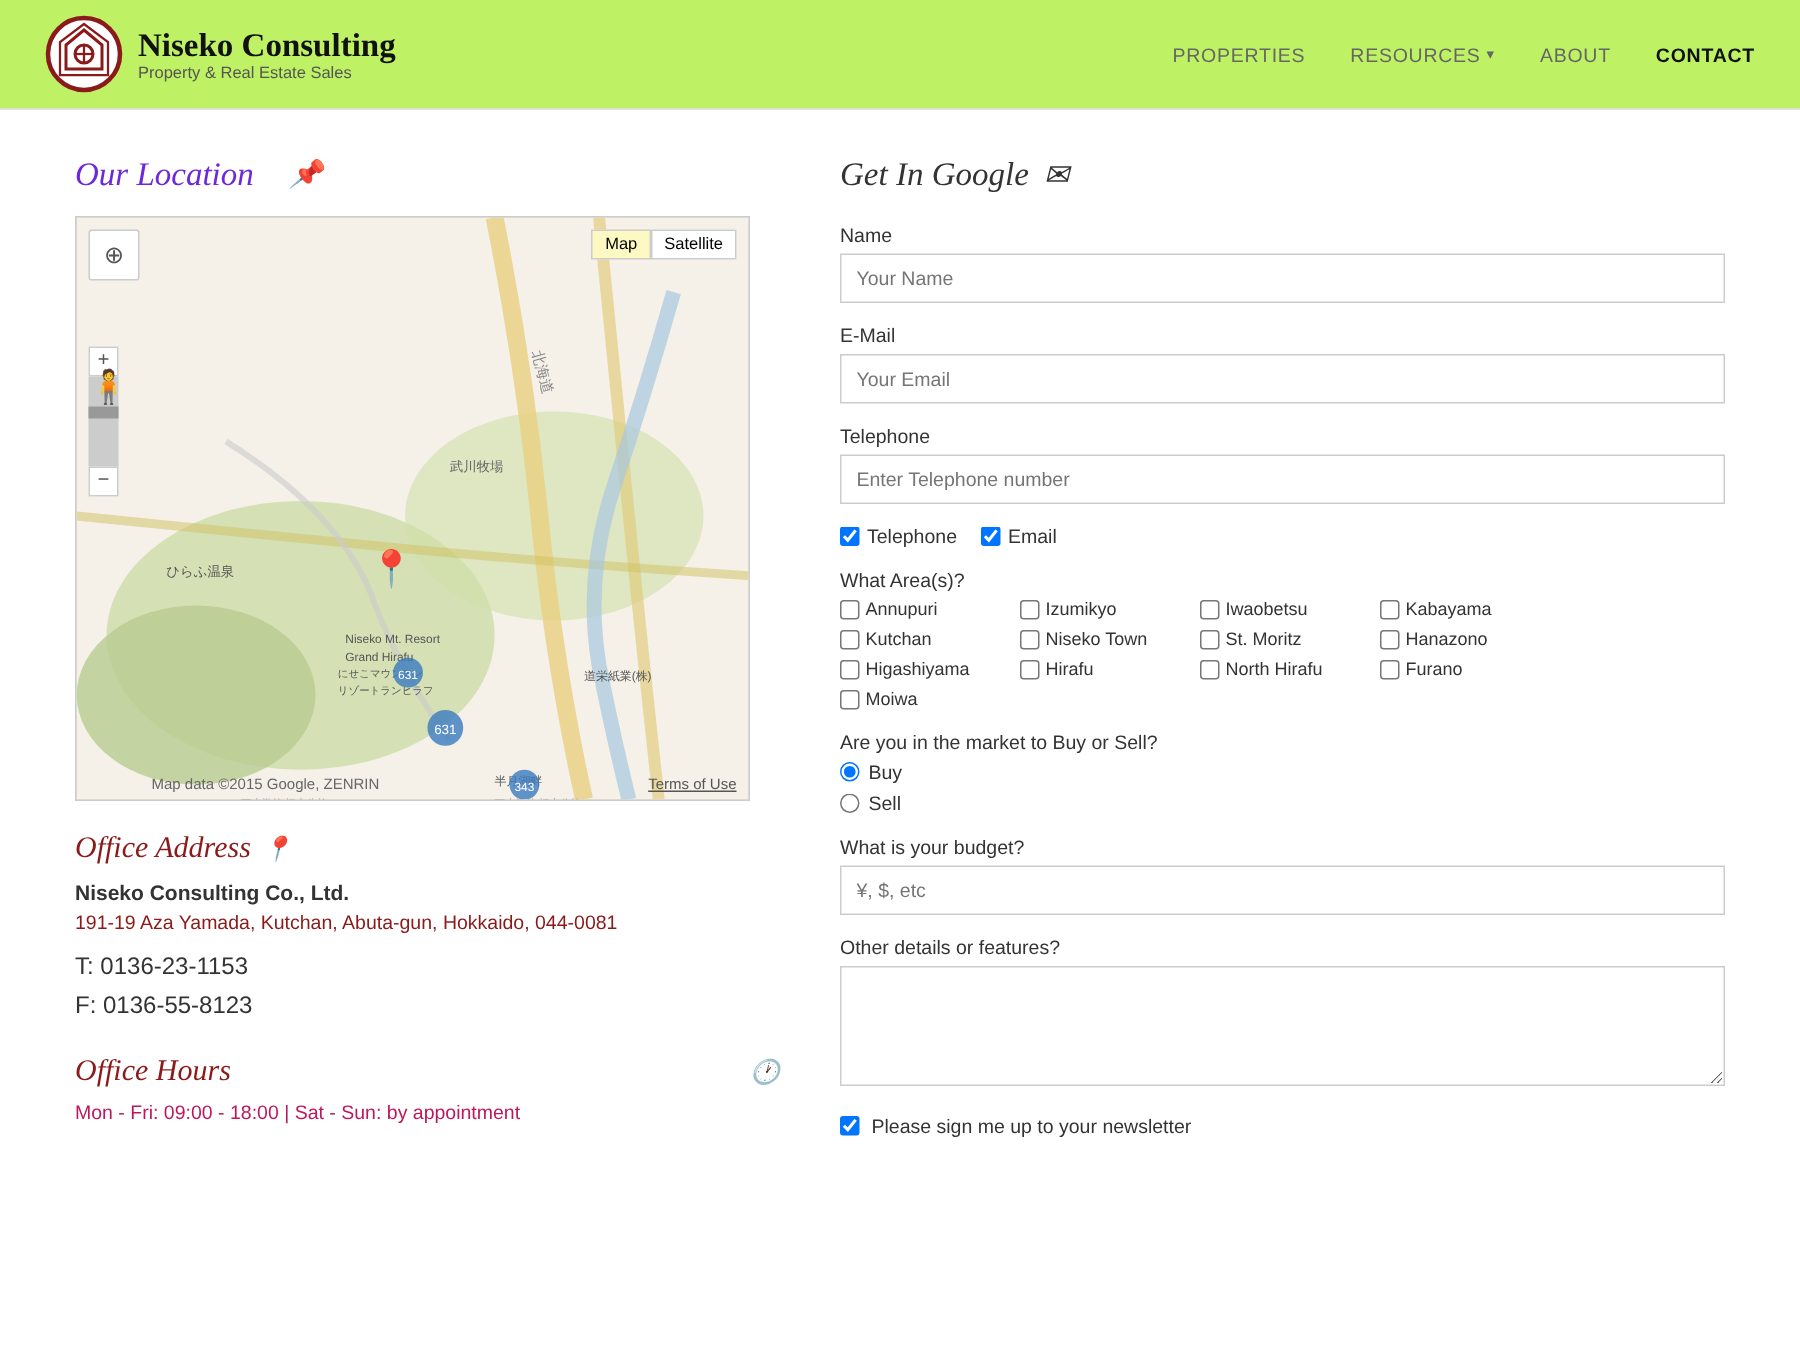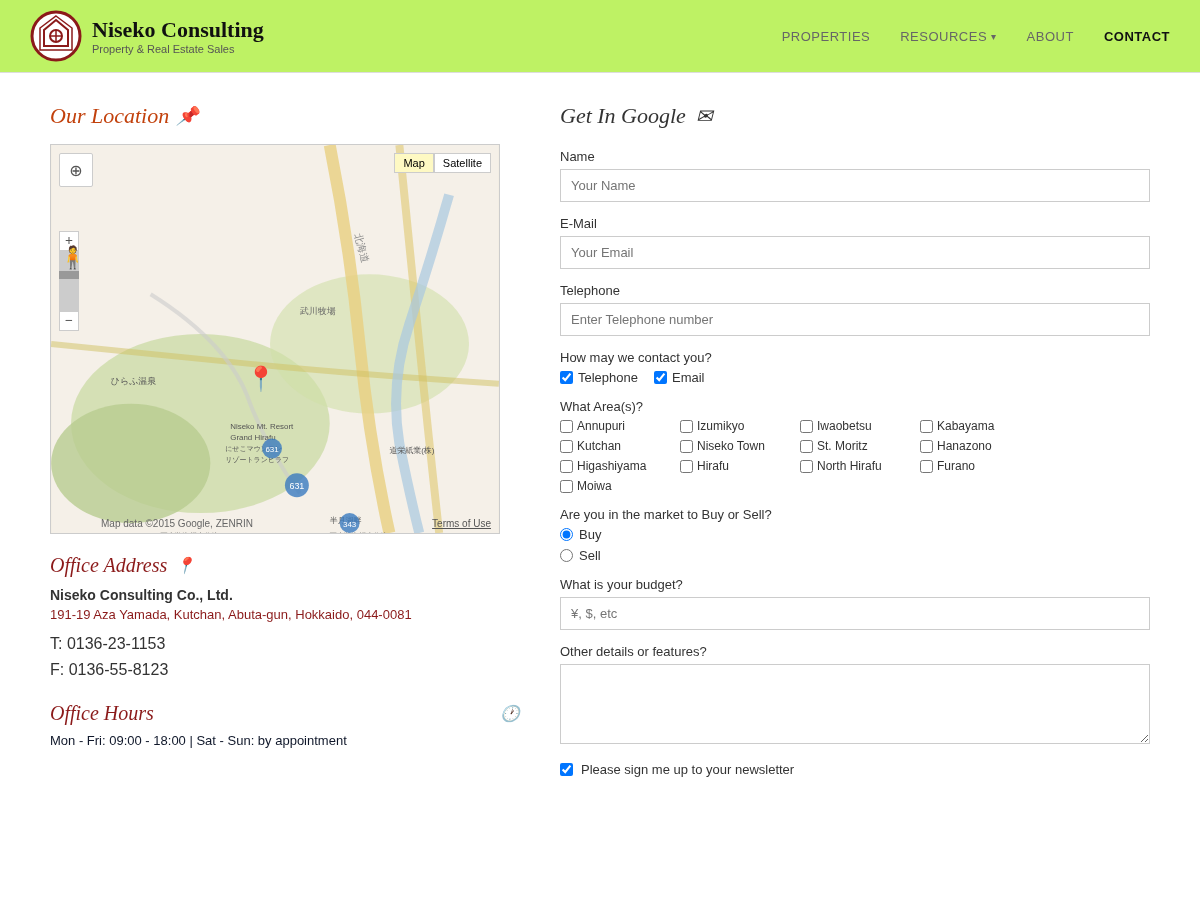"Our Location" .section-title { color: #c2410c -> #6d28d9; gap: 7px -> 24px }
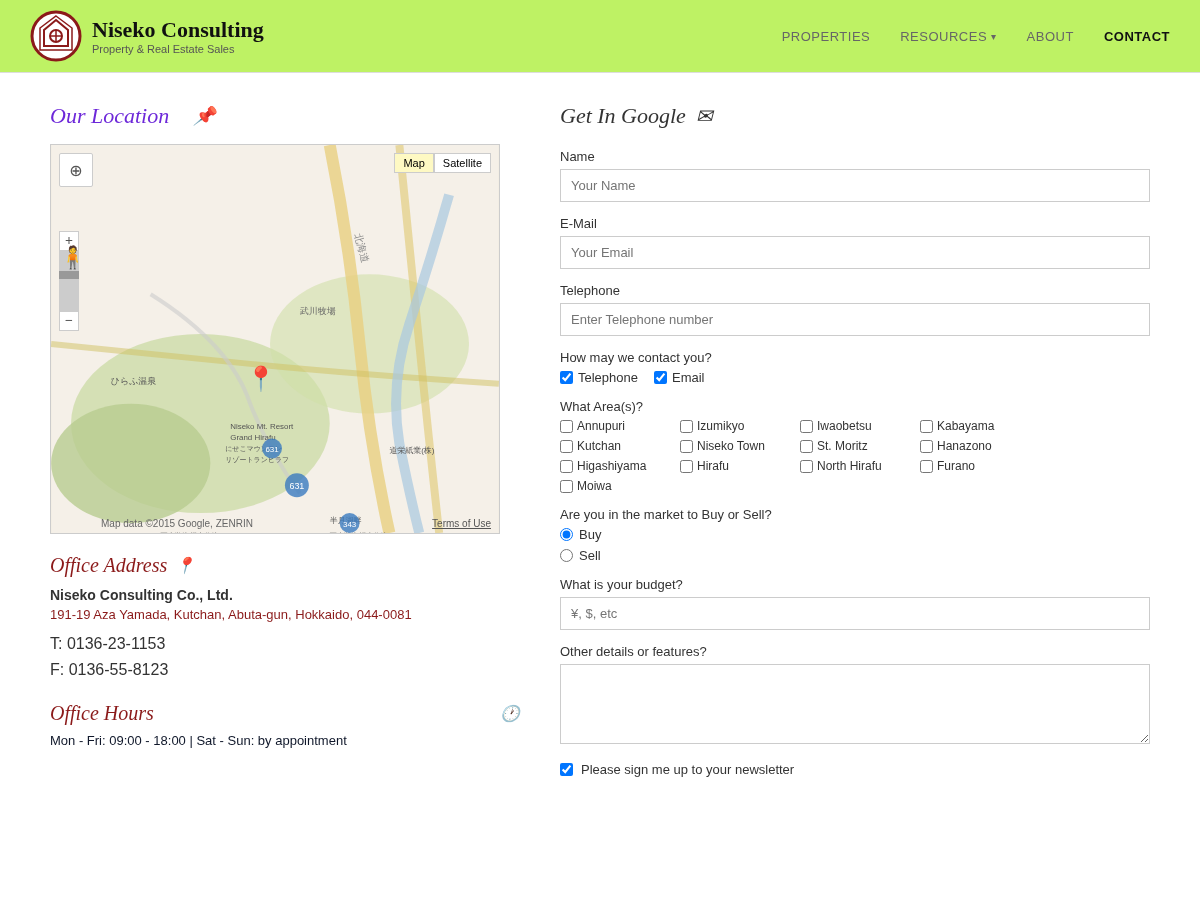"How may we contact you?" label.form-label { html: <label>How may we contact you?</label> -> none }
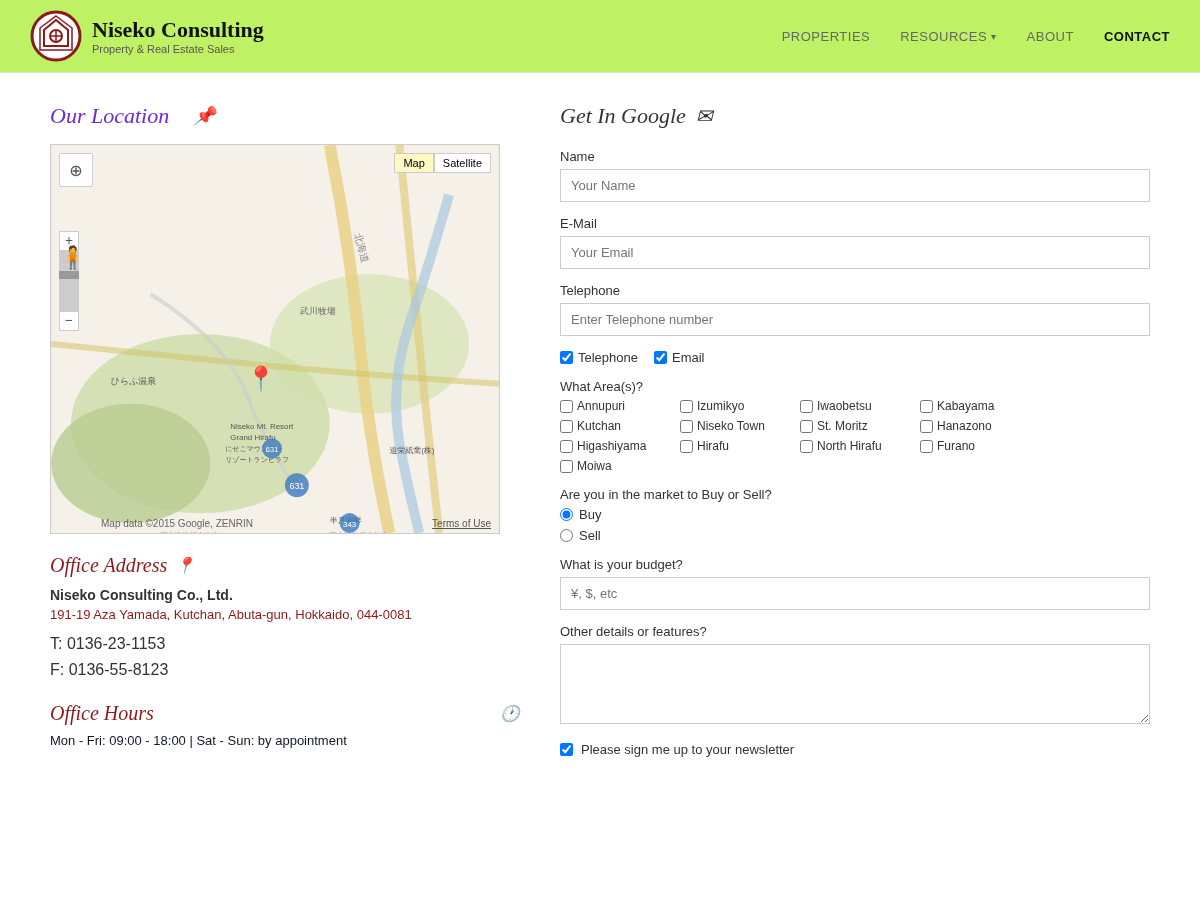"Mon - Fri: 09:00 -" .hours-text { color: #0f172a -> #be185d }
